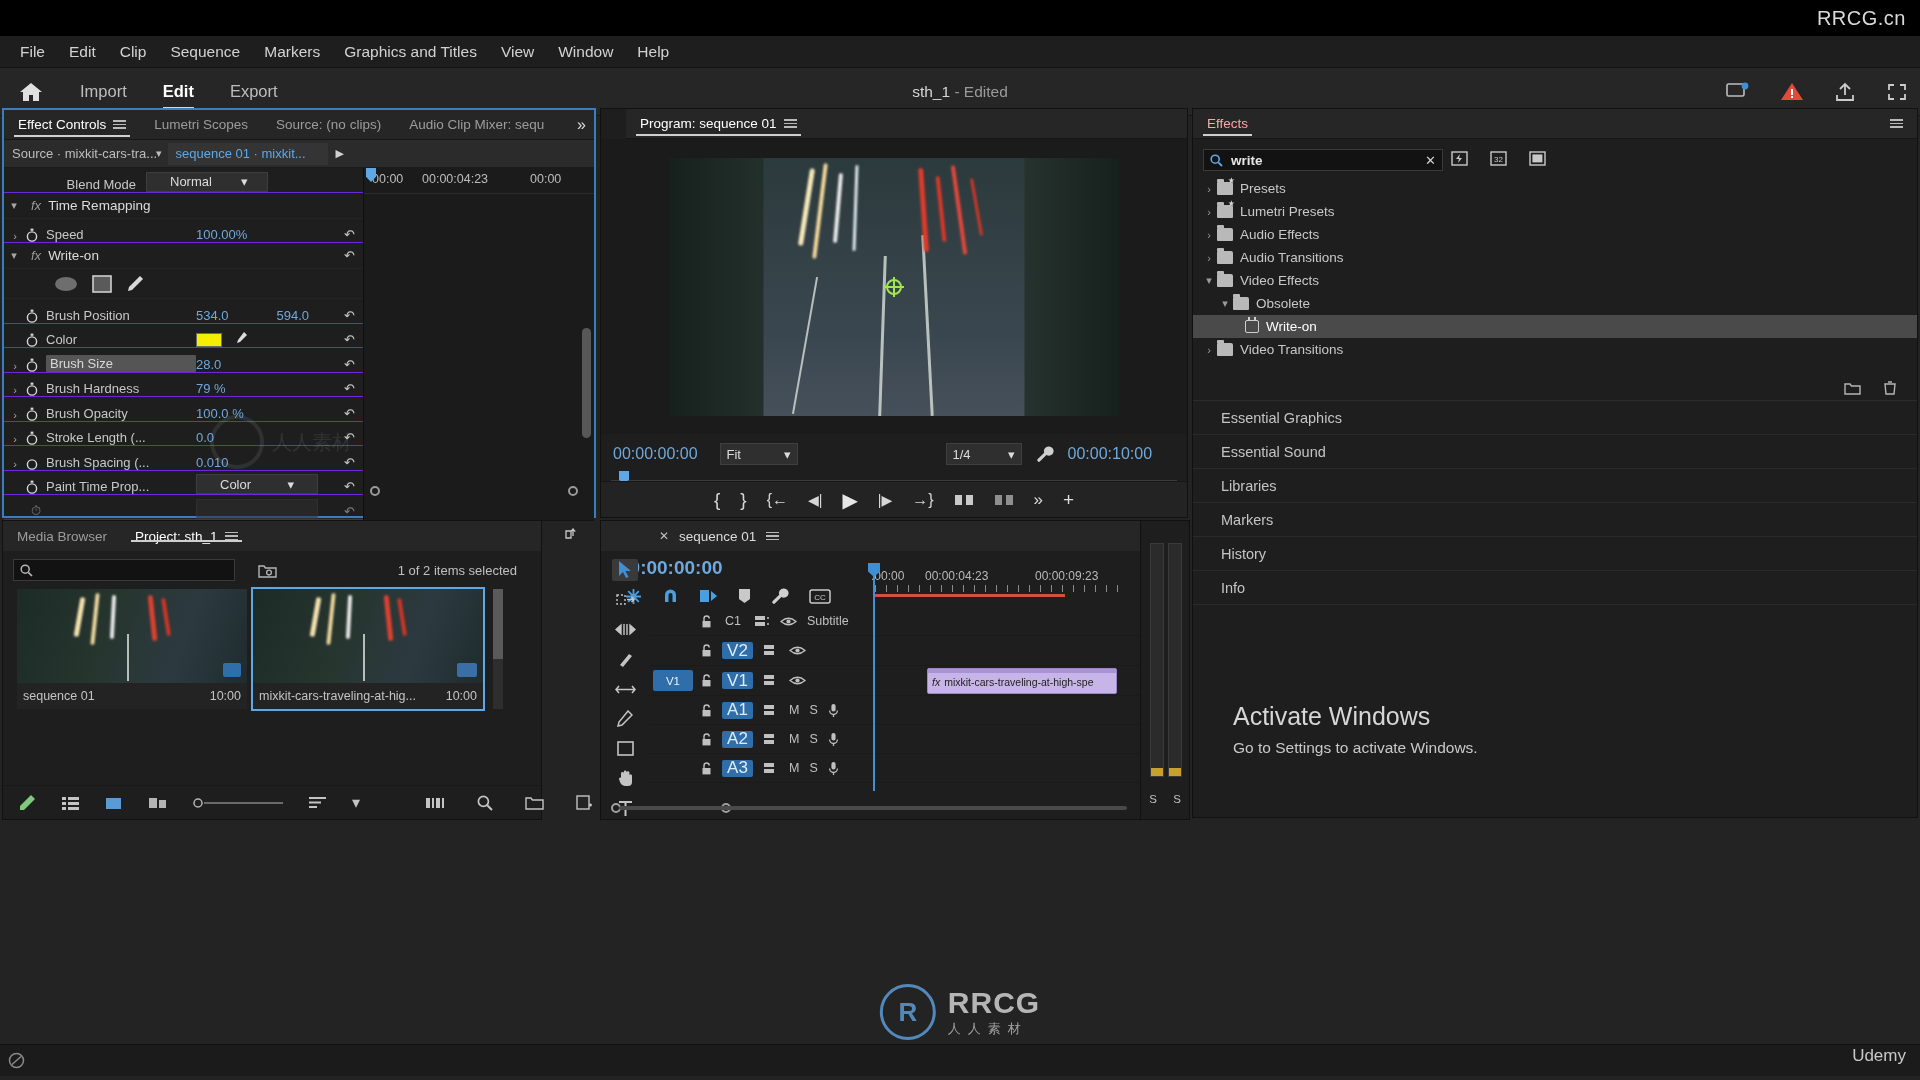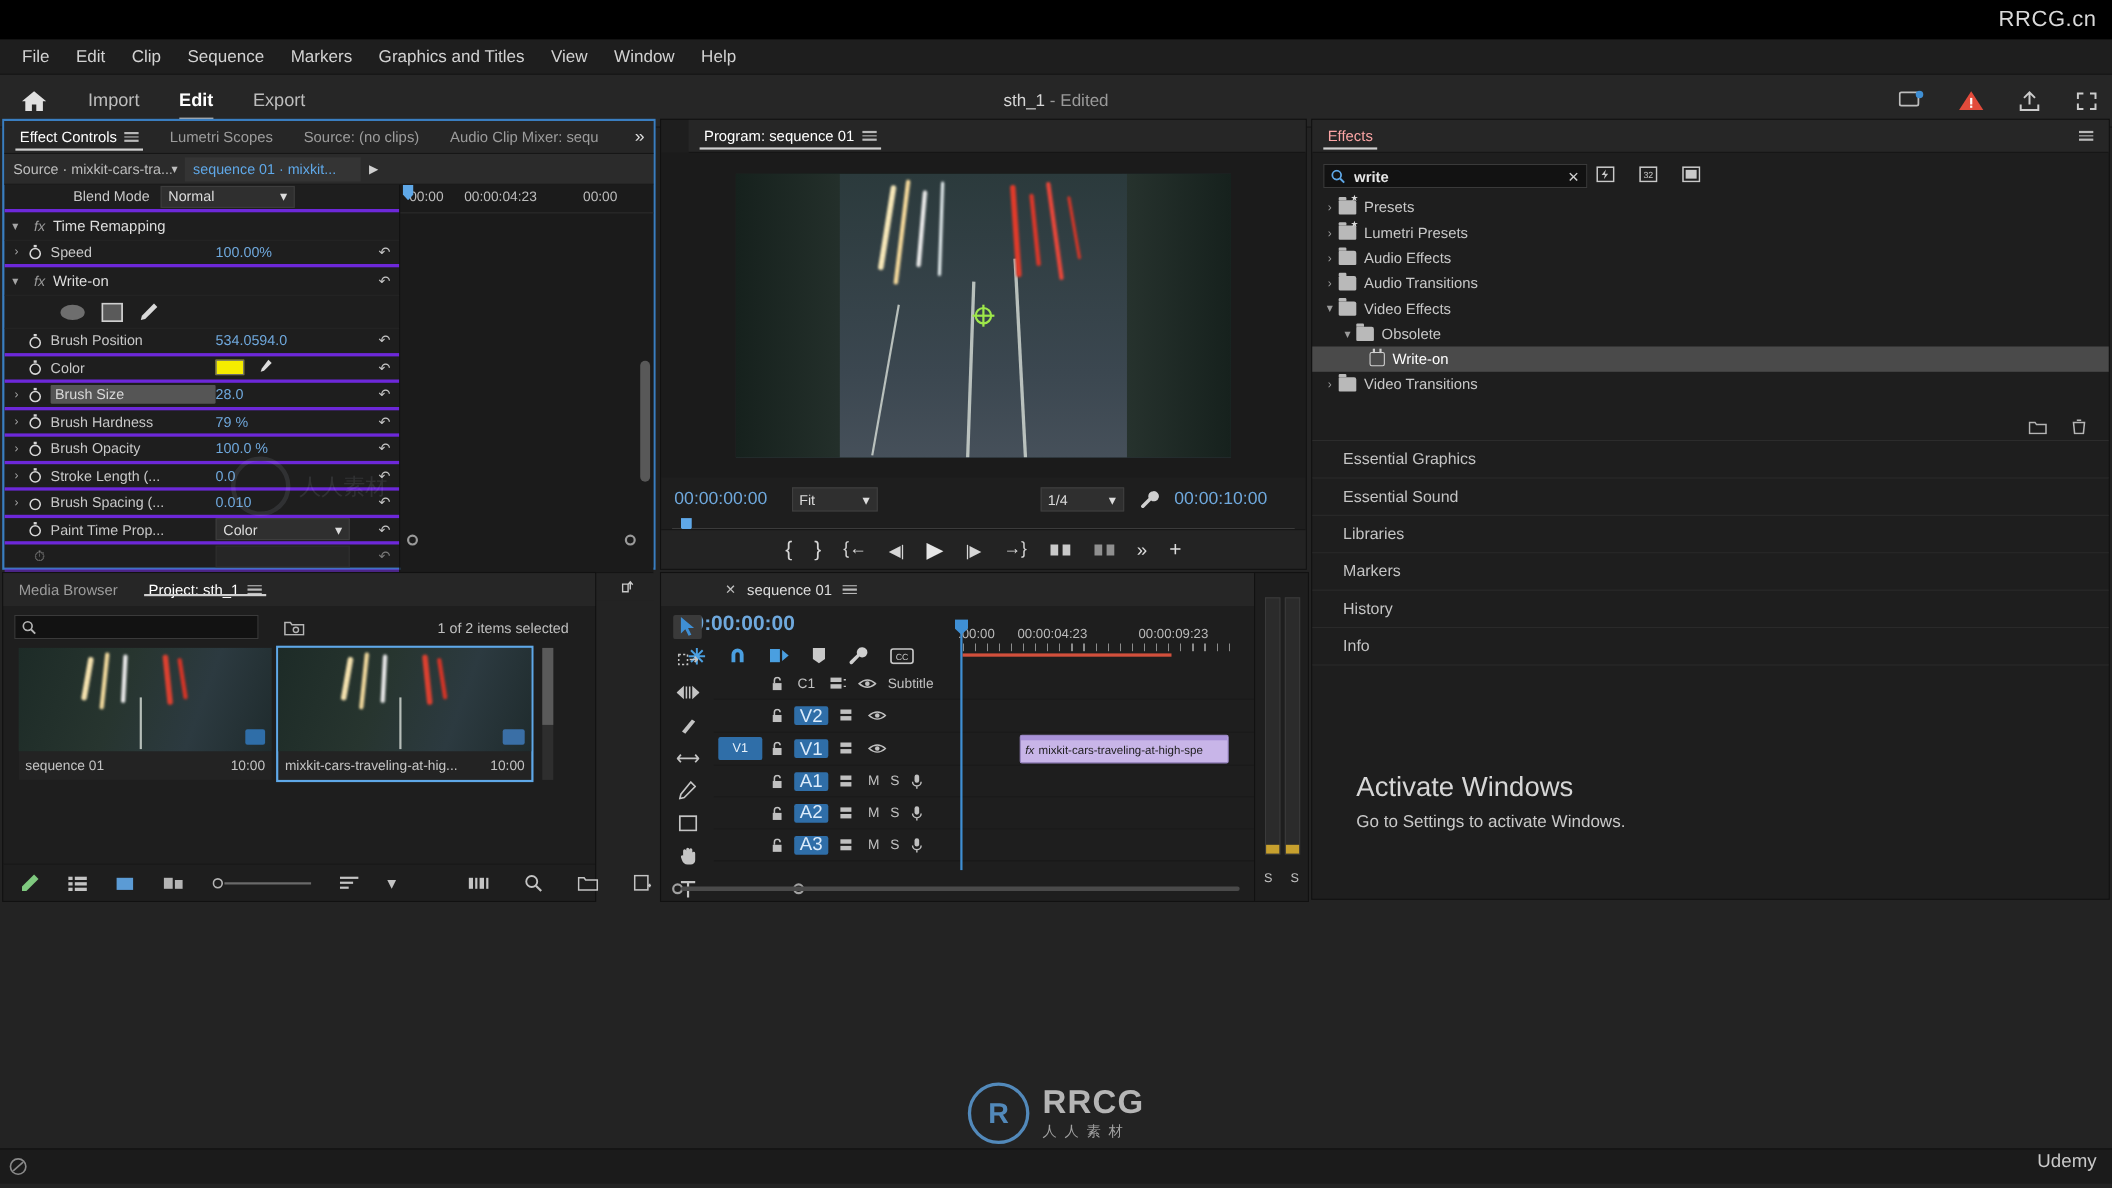"Blend Mode" .ec-row { align-items: center -> flex-end; border-bottom: 3px solid #6d28d9 -> 1px solid #6d28d9 }
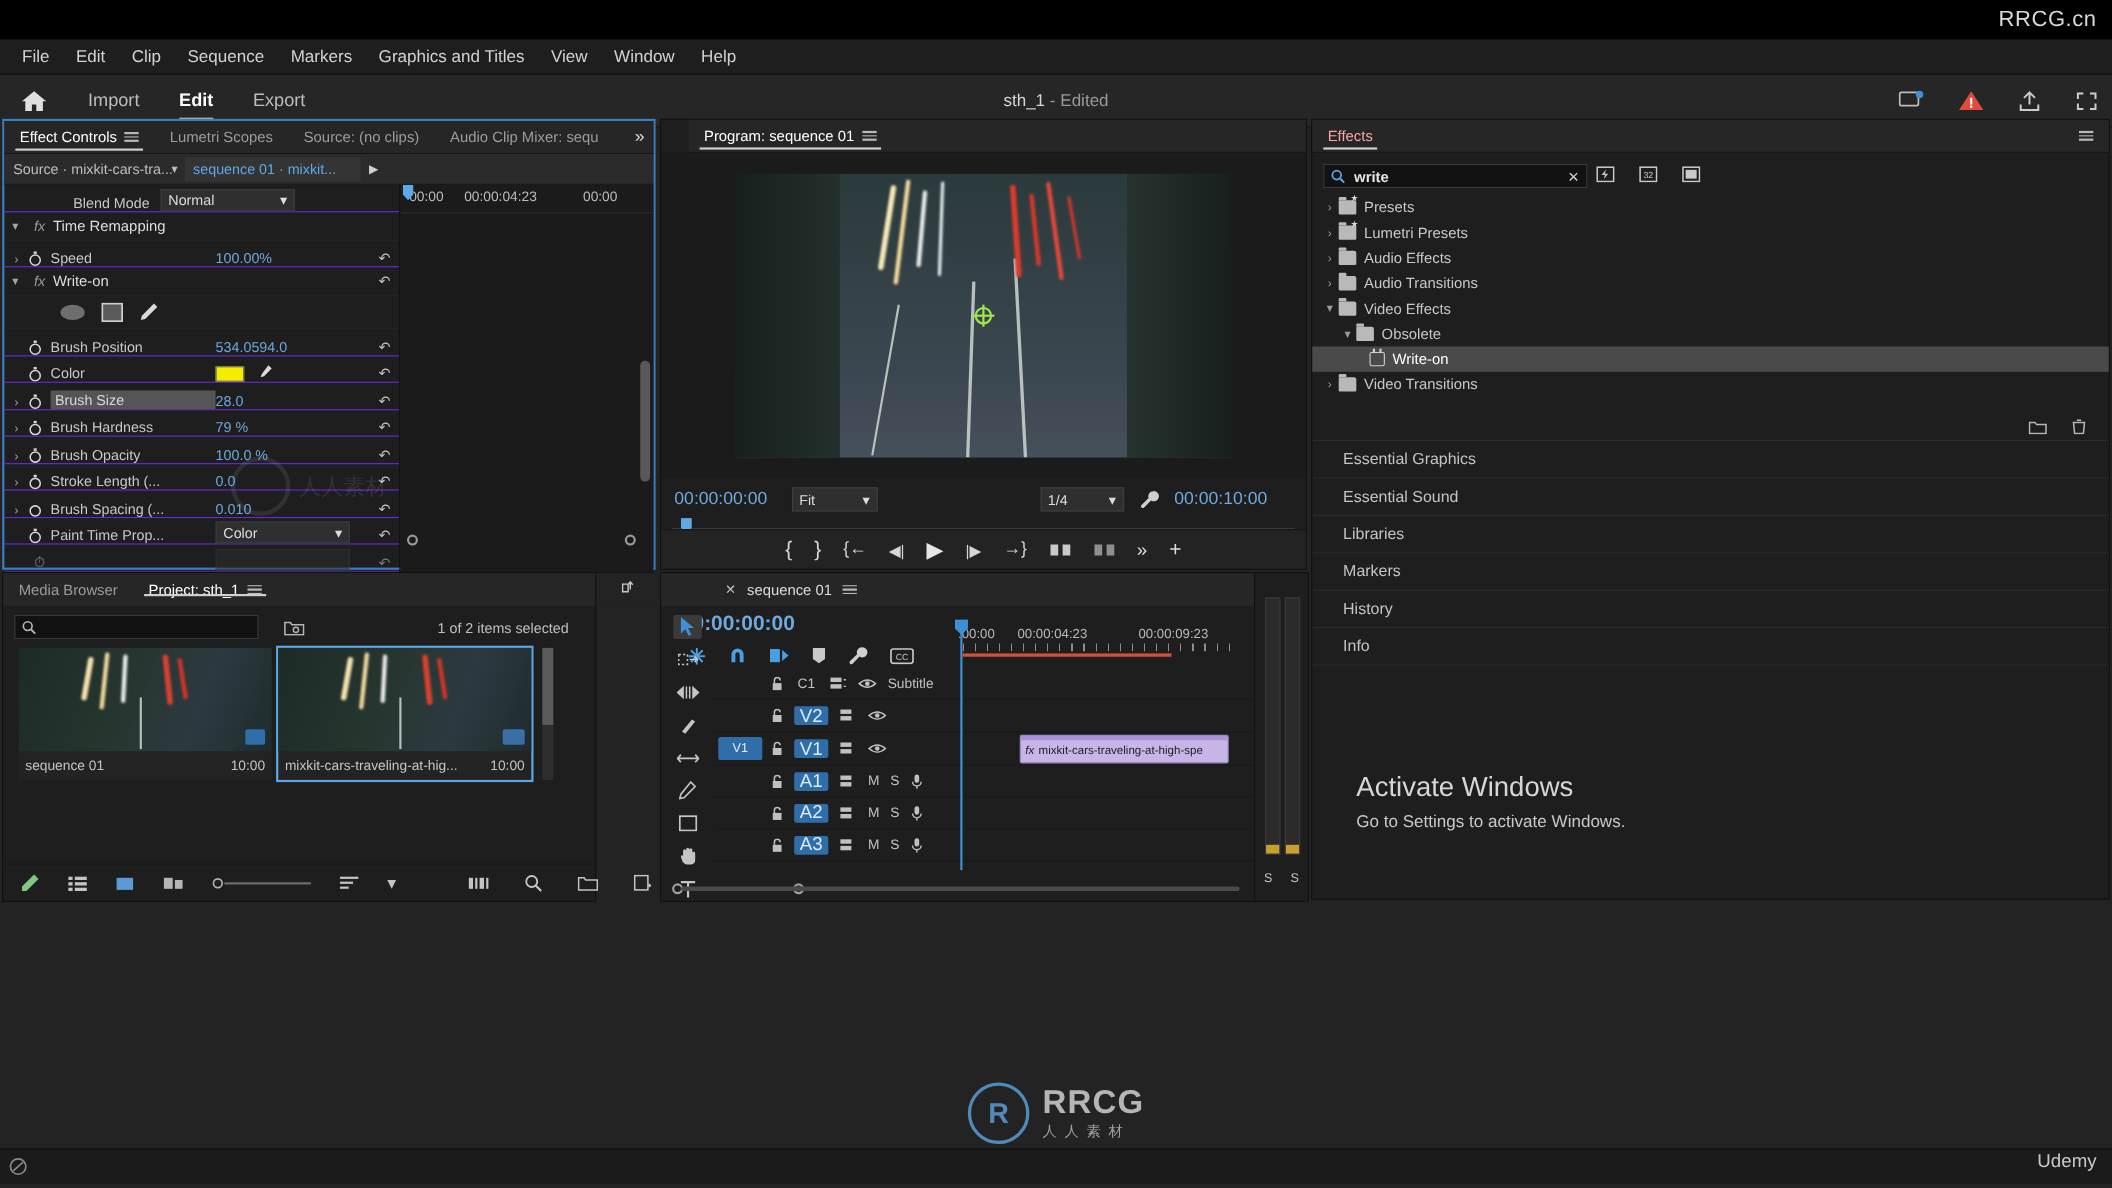"Normal" .dd { padding: 0 6px -> 0 23px }
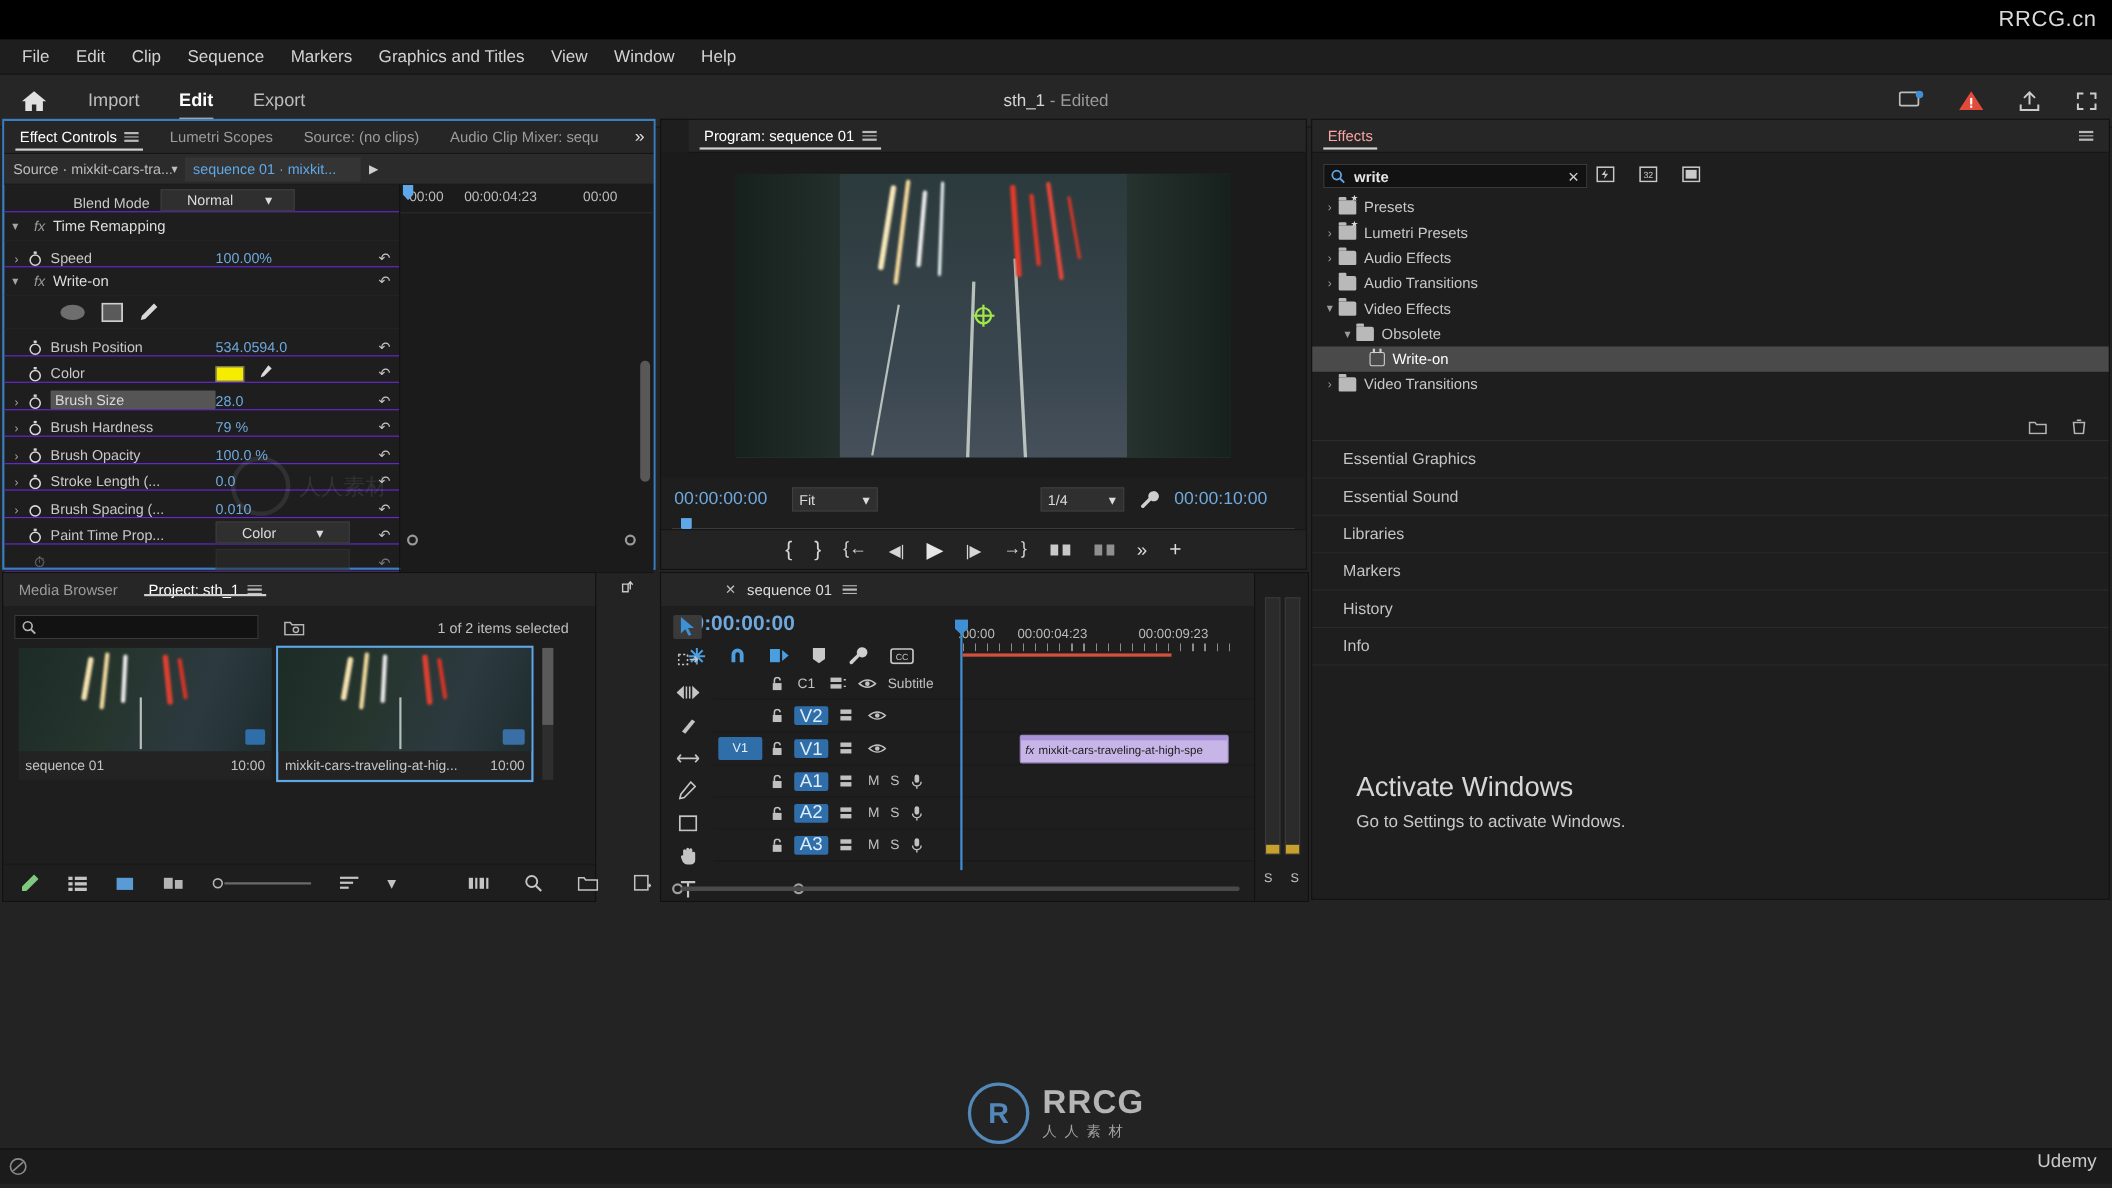"594.0" .ec-row .val2 { margin-left: none -> 48px }
